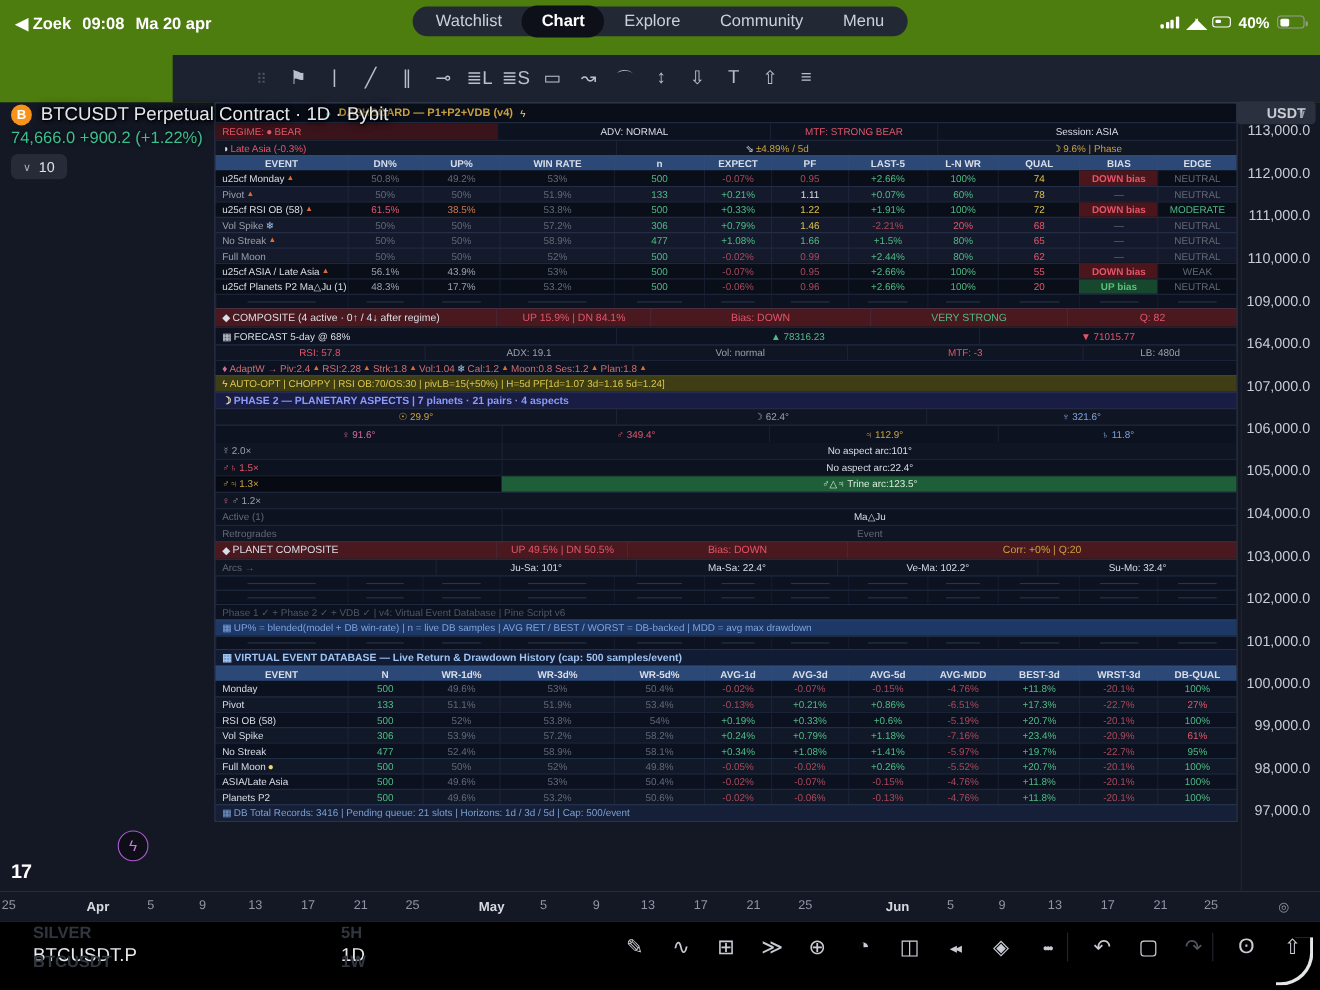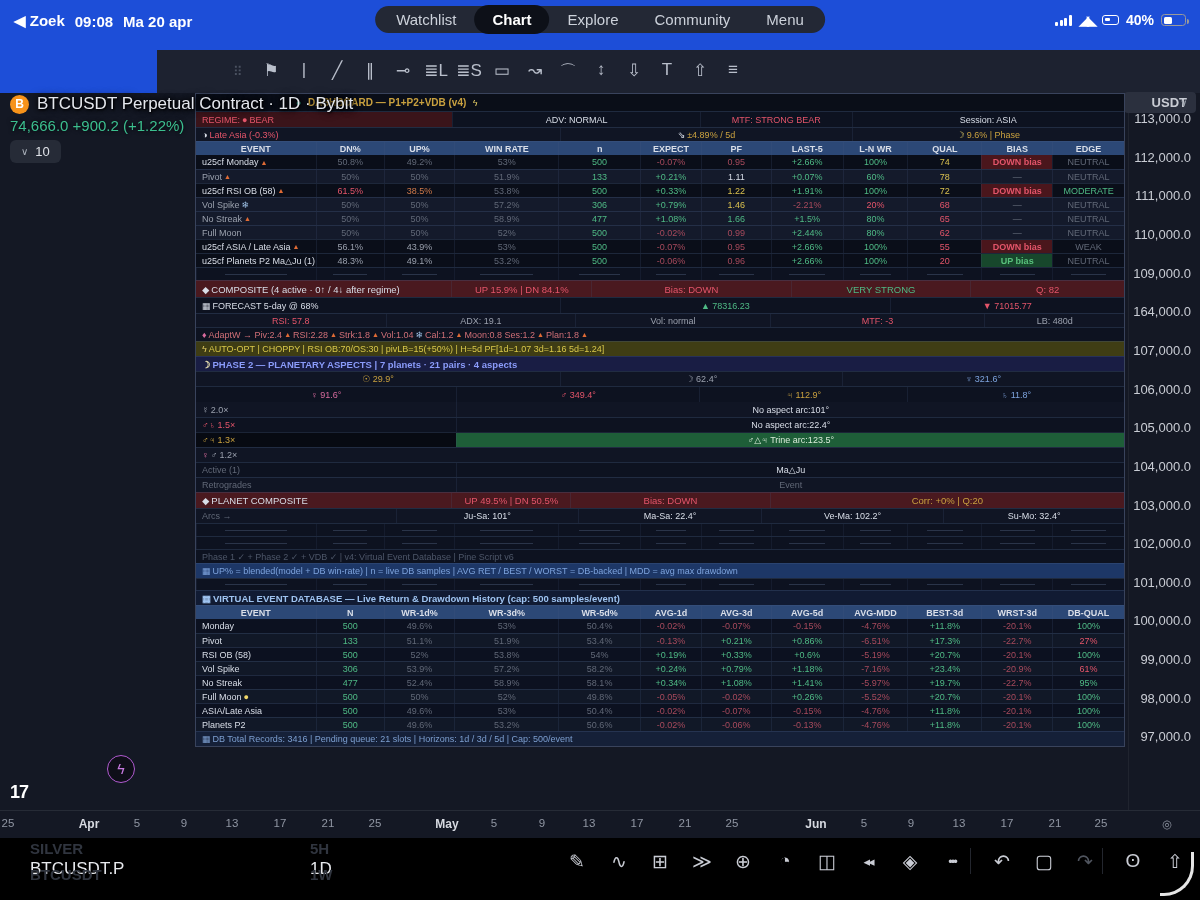"◀ Zoek" #stage { background: #1d4ed8 -> #4d7c0f }
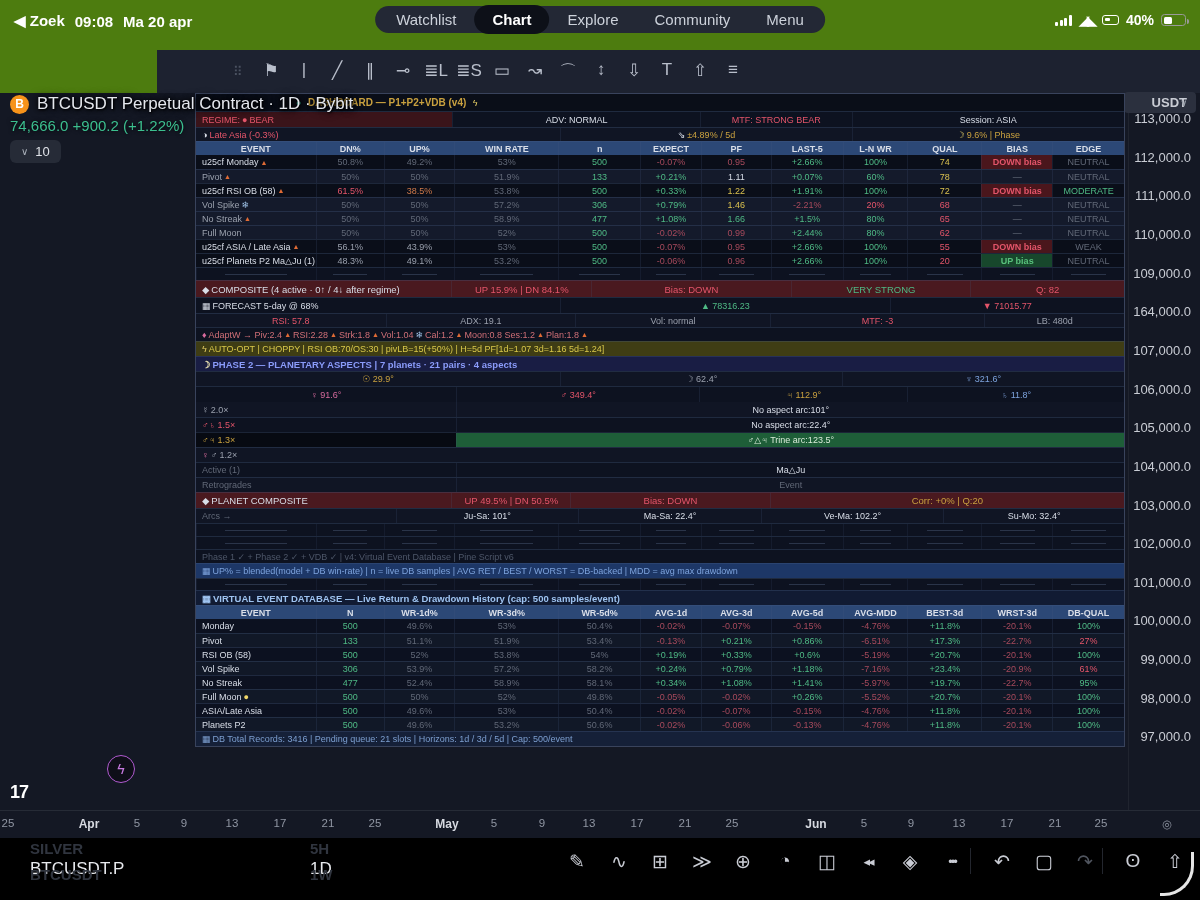"49.1%" span.cell { text: 49.1% -> 17.7% }
